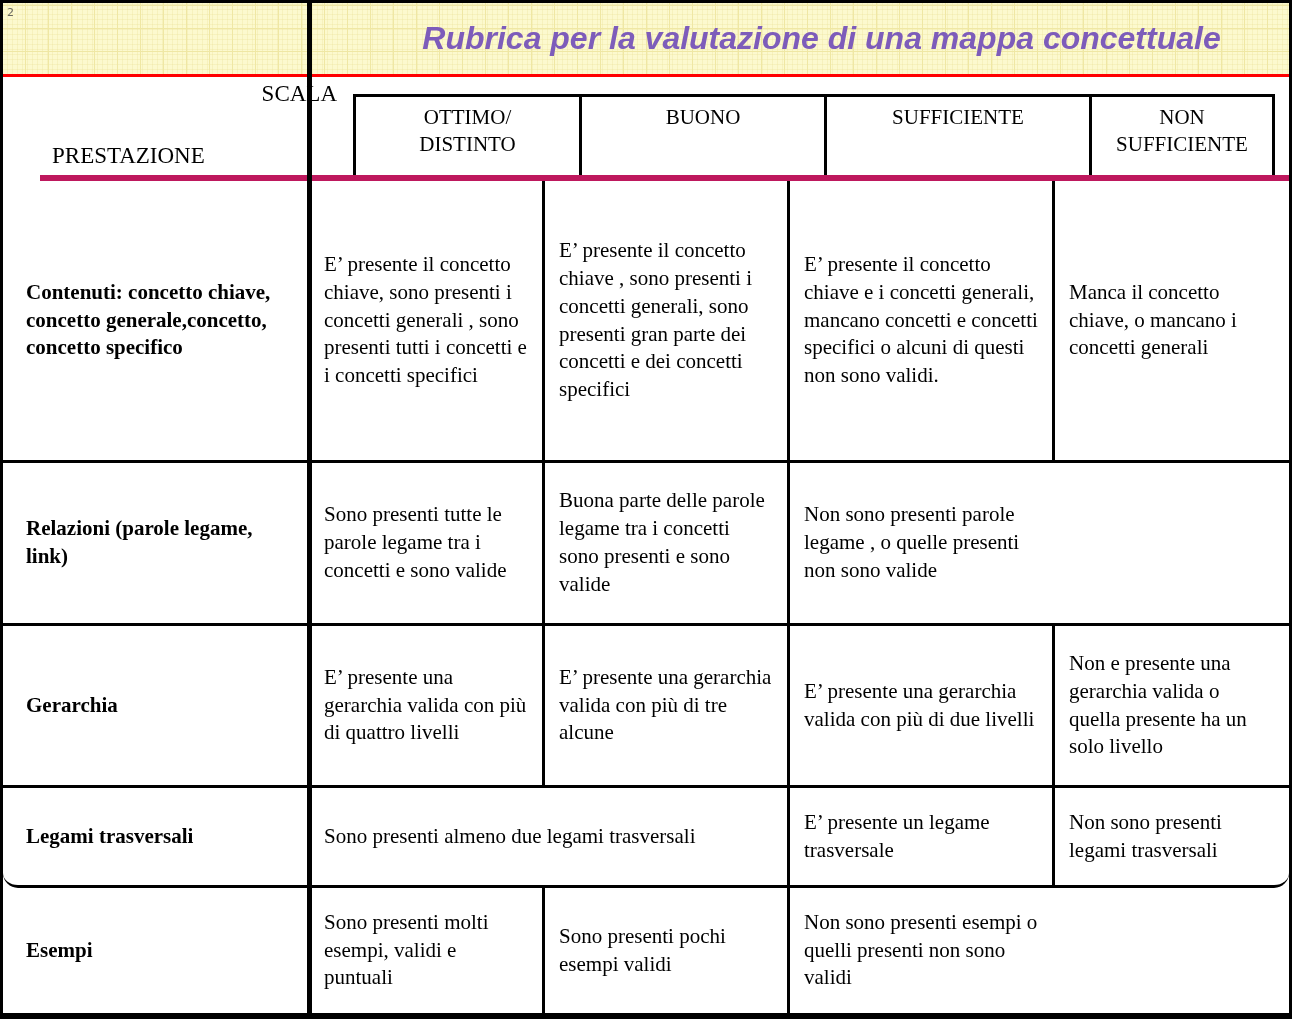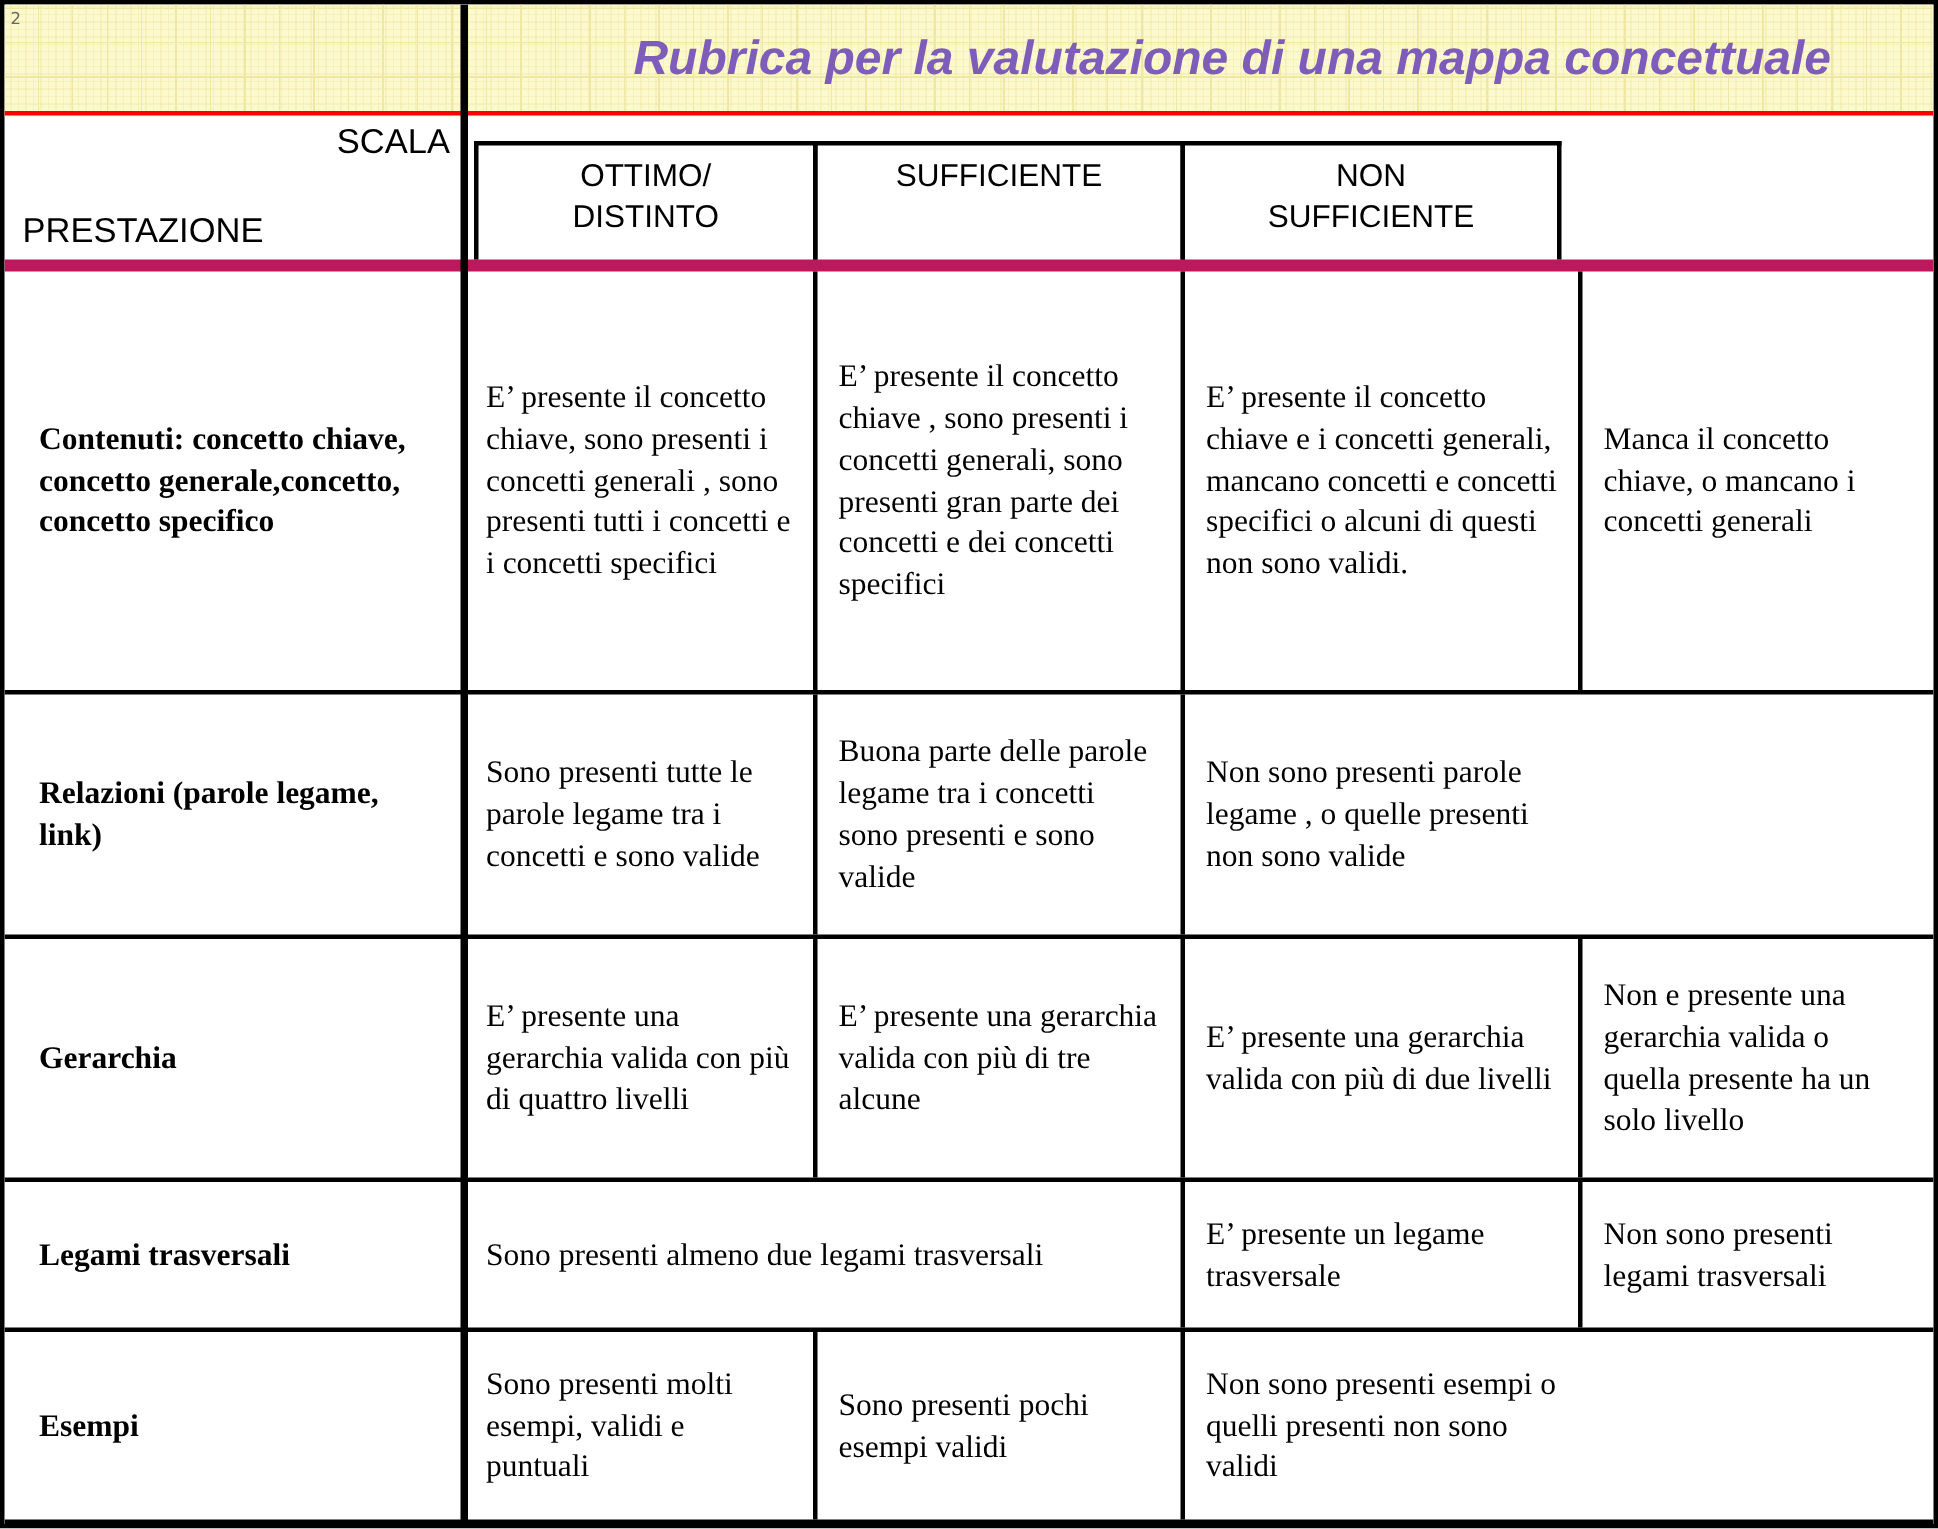"SCALA" .header-row { border-bottom: 8px solid #be185d -> 6px solid #be185d; font-family: Liberation Sans, sans-serif -> Liberation Serif, serif; margin-left: none -> 37px }
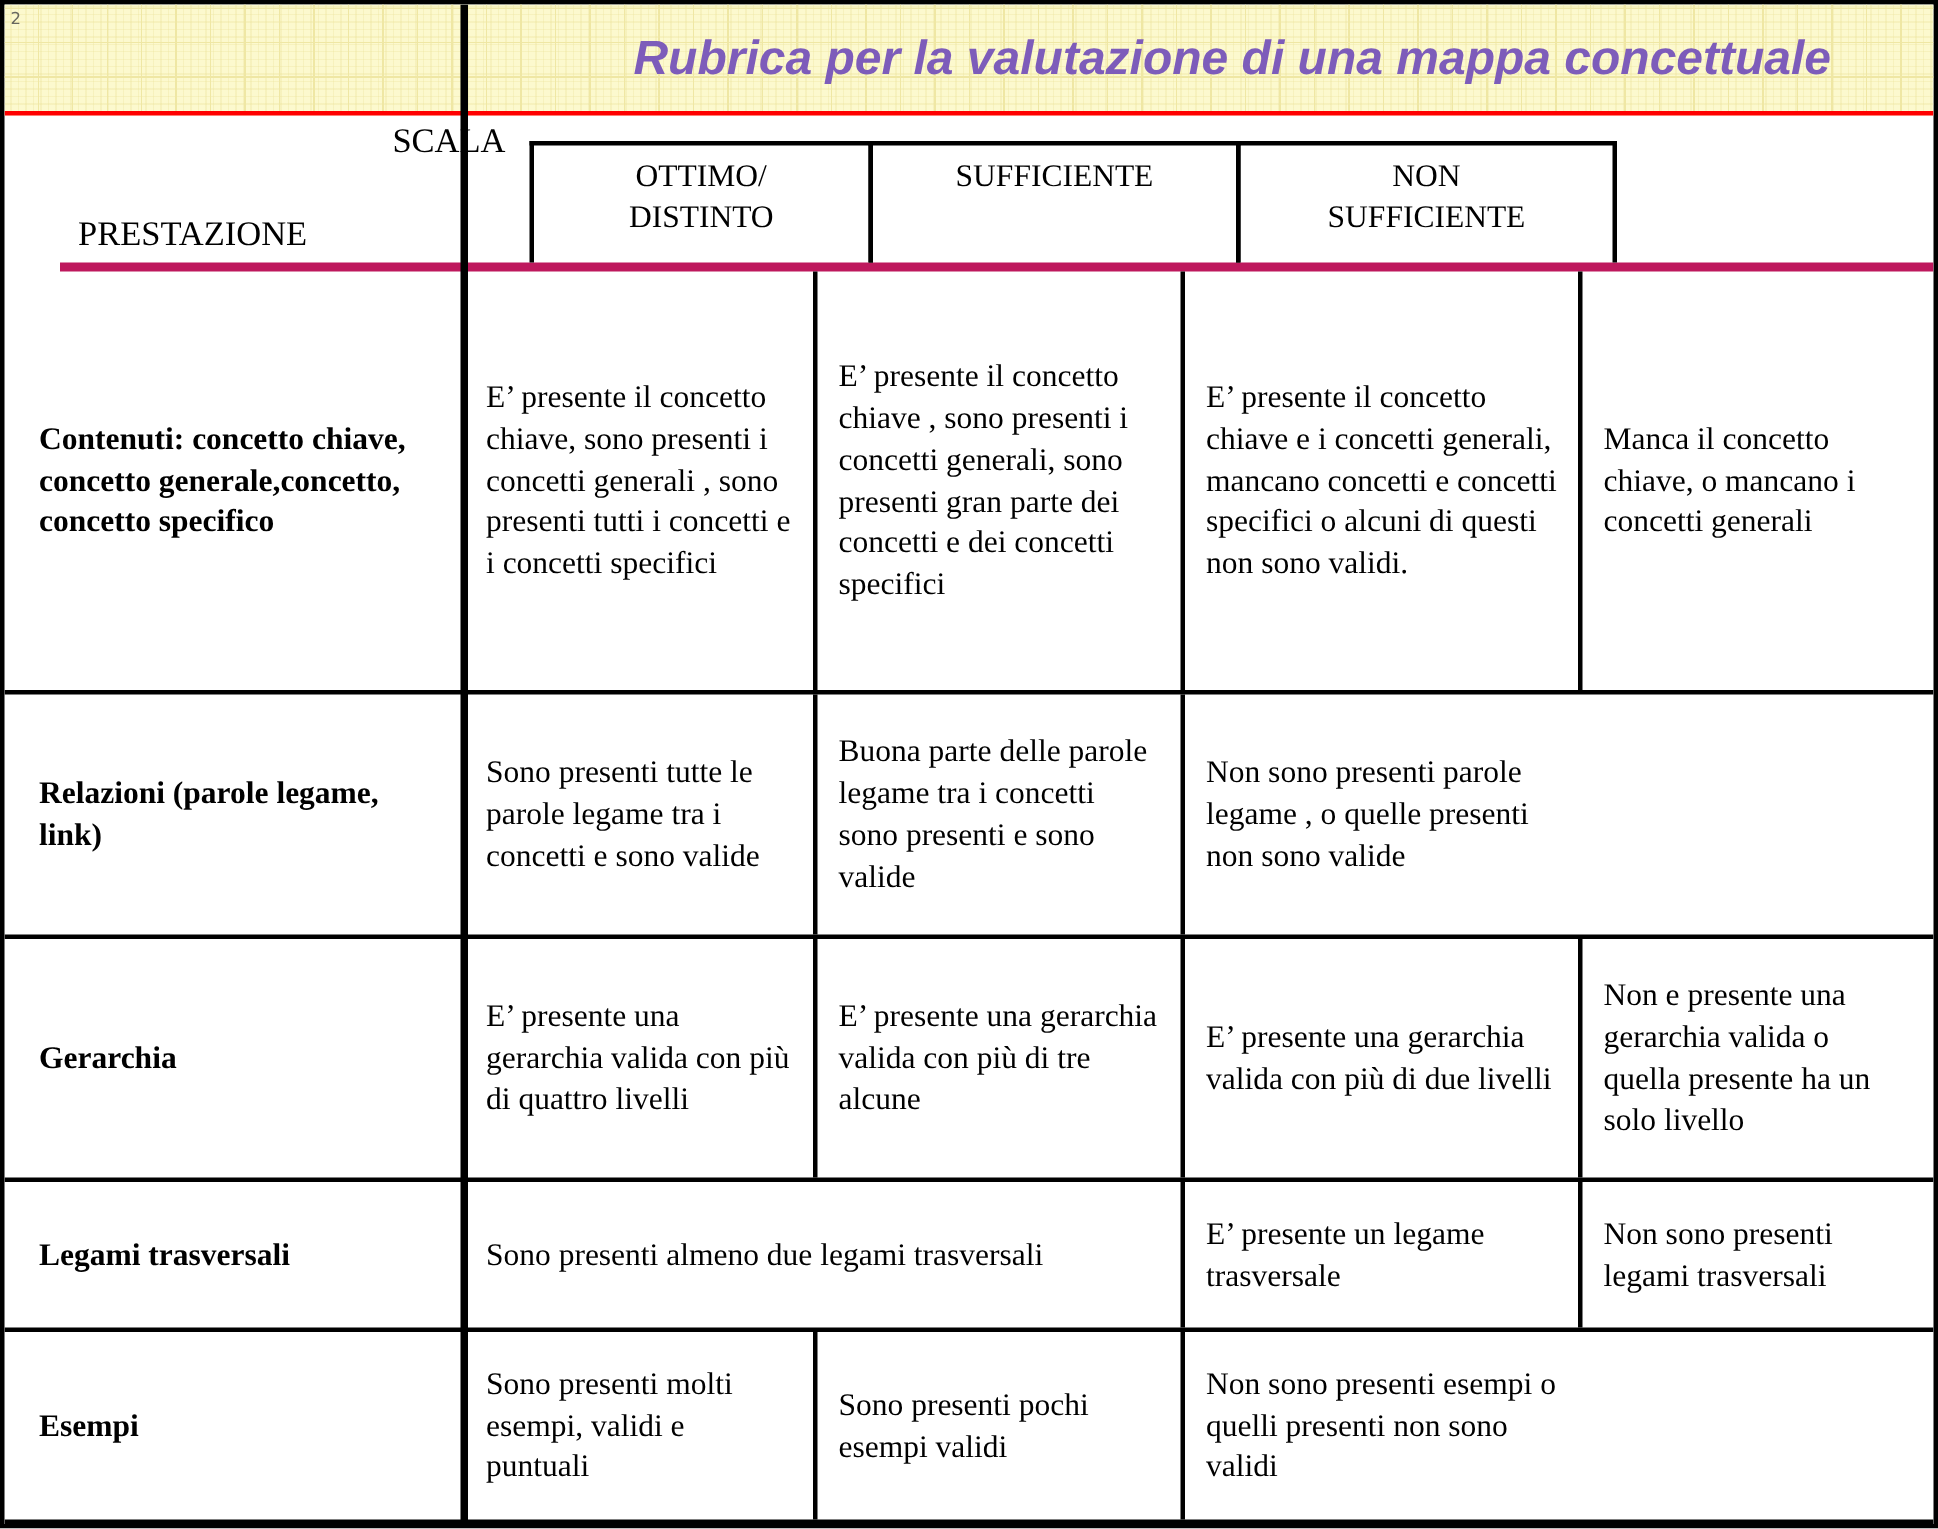"BUONO" div.hcell { html: none -> <div> <div>BUONO</div> </div> }
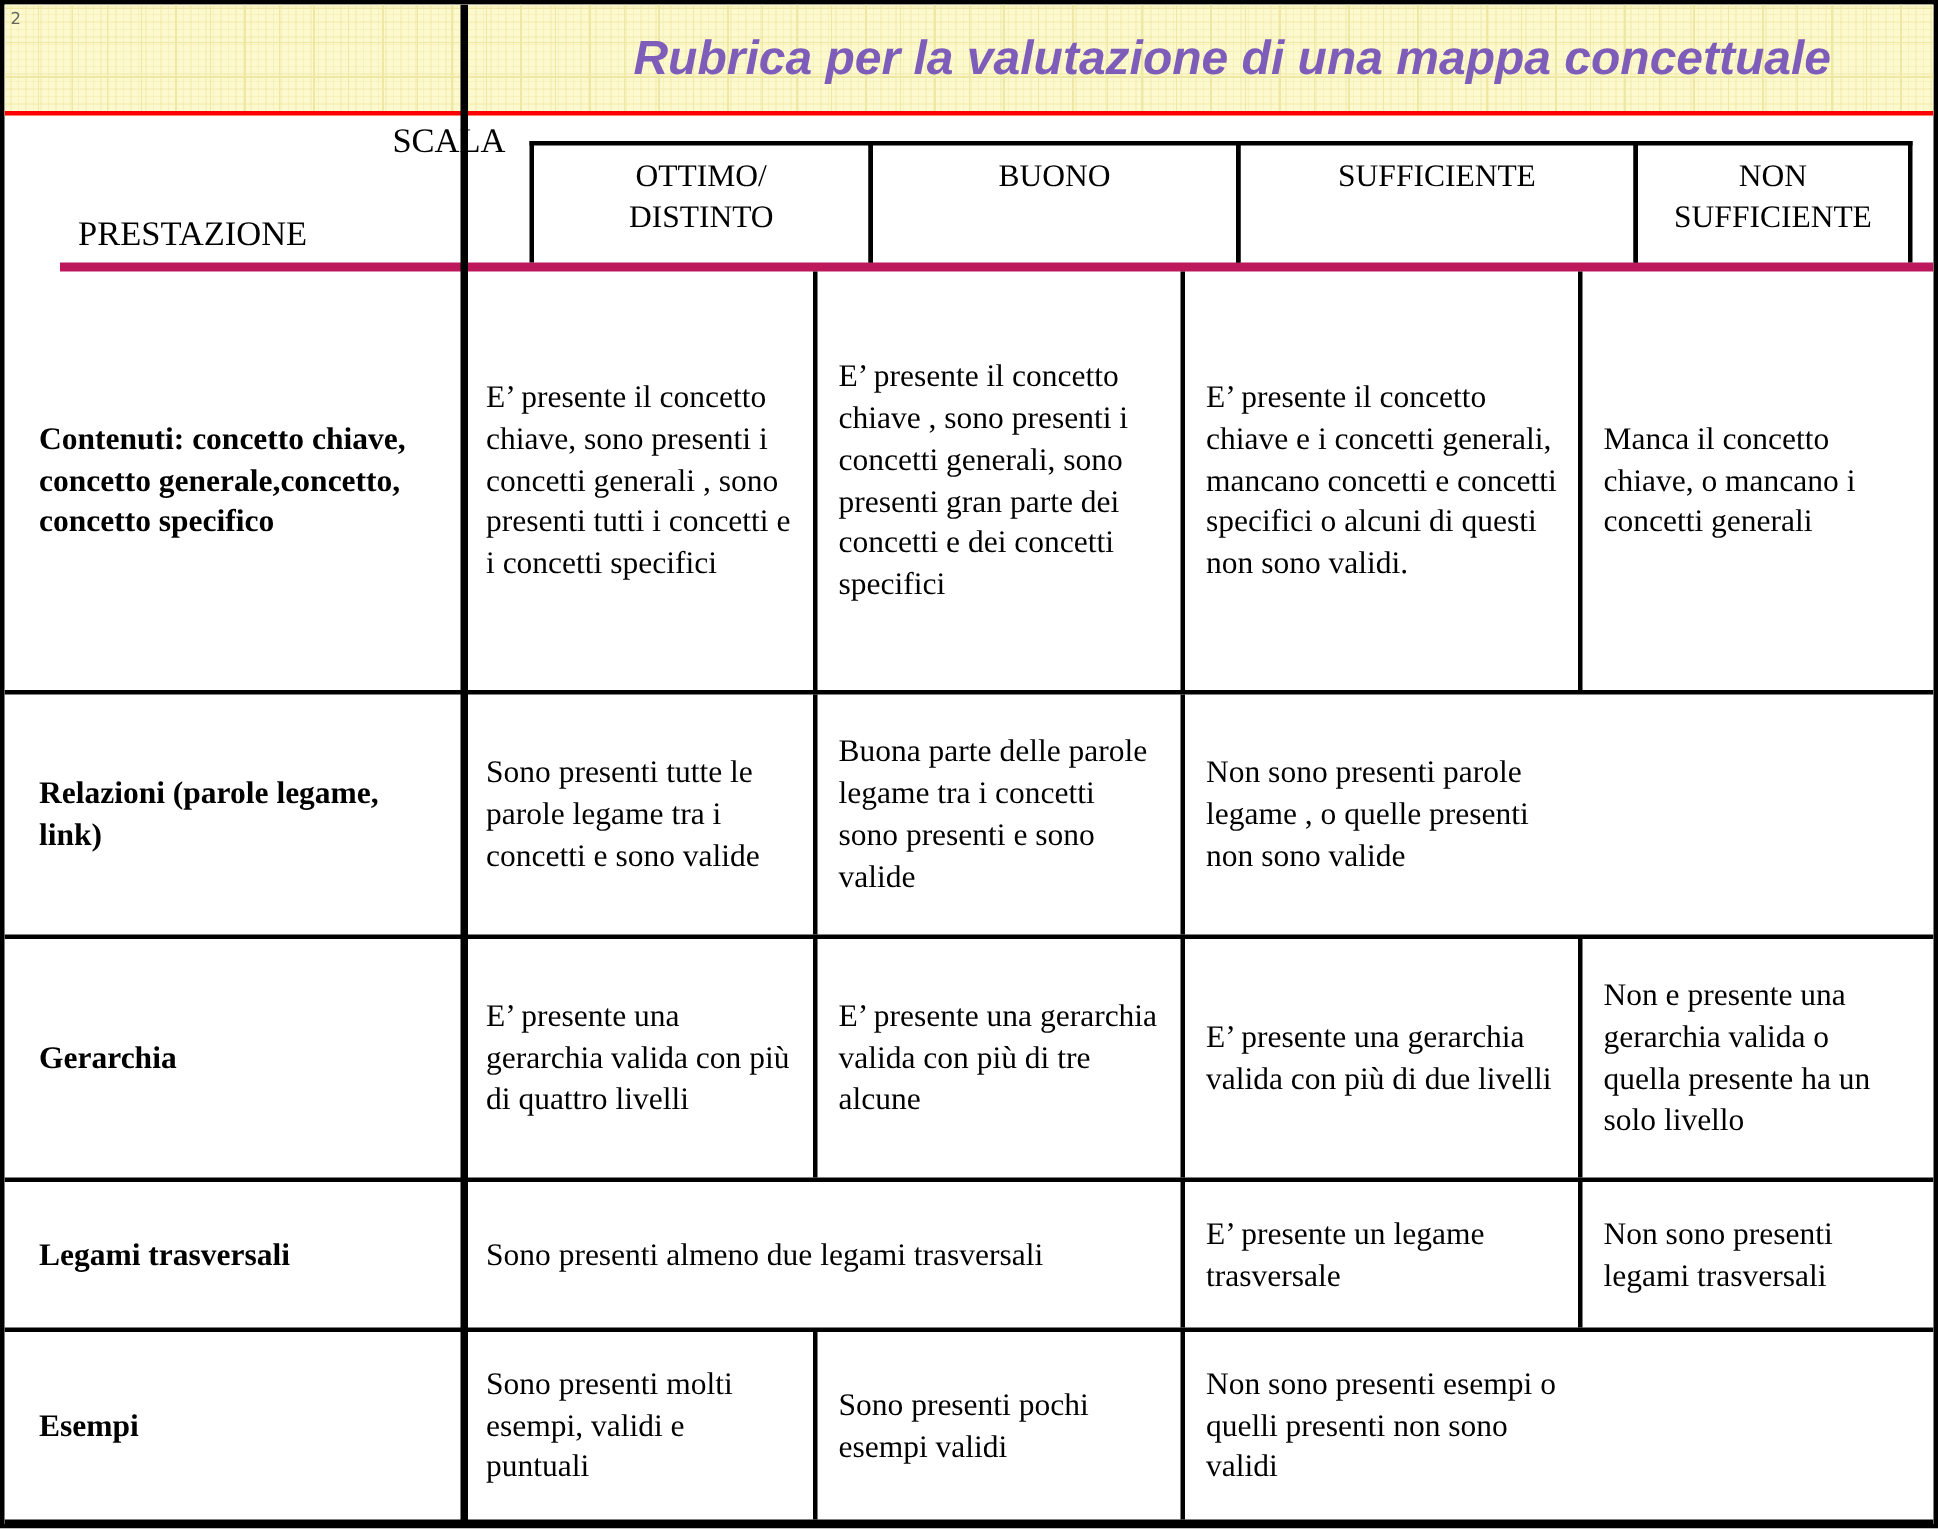"Legami trasversali" .r4 { border-radius: none -> 15px }
